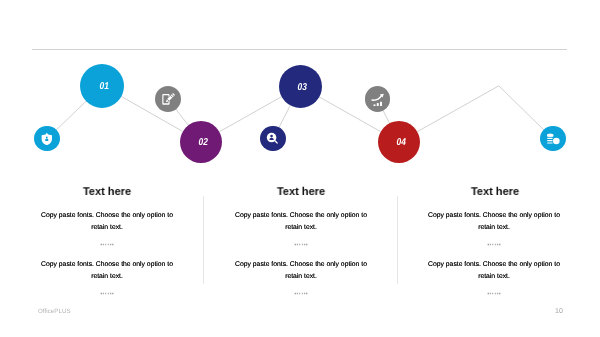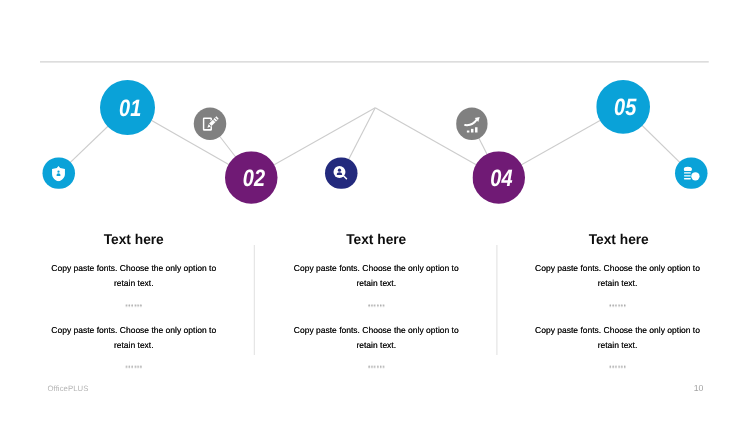"01" .bigc { font-size: 19px -> 10px }
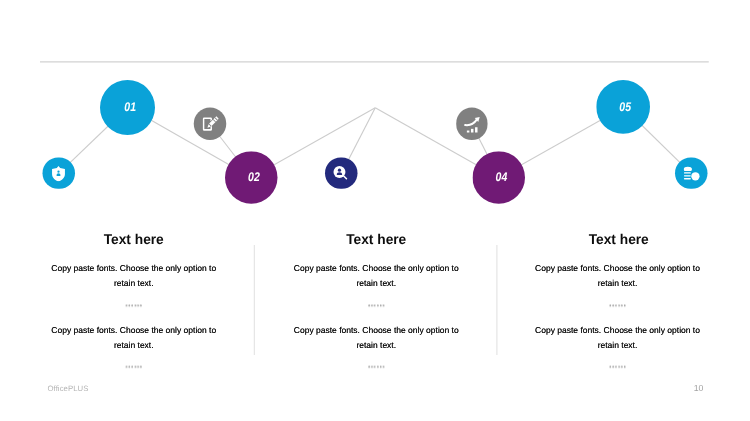"03" div.bigc { html: none -> <div> <span>03</span> </div> }
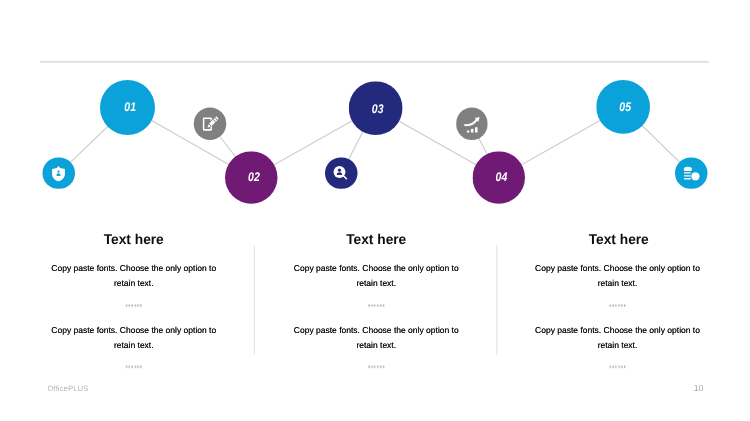"05" div.bigc { html: <div> <span>05</span> </div> -> none }
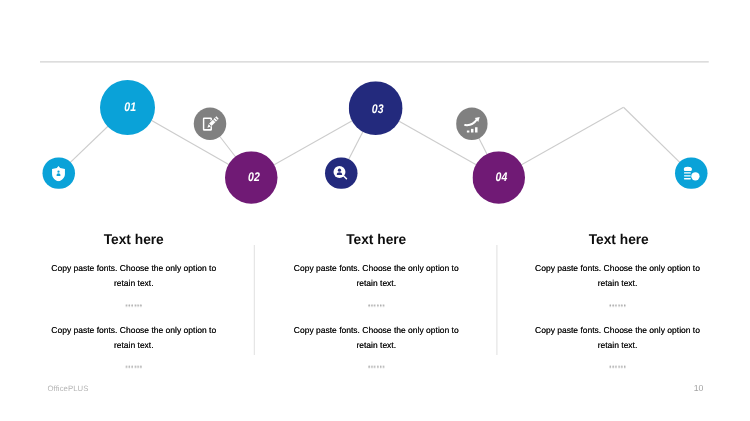"04" div.bigc { background: #701a75 -> #b91c1c }
